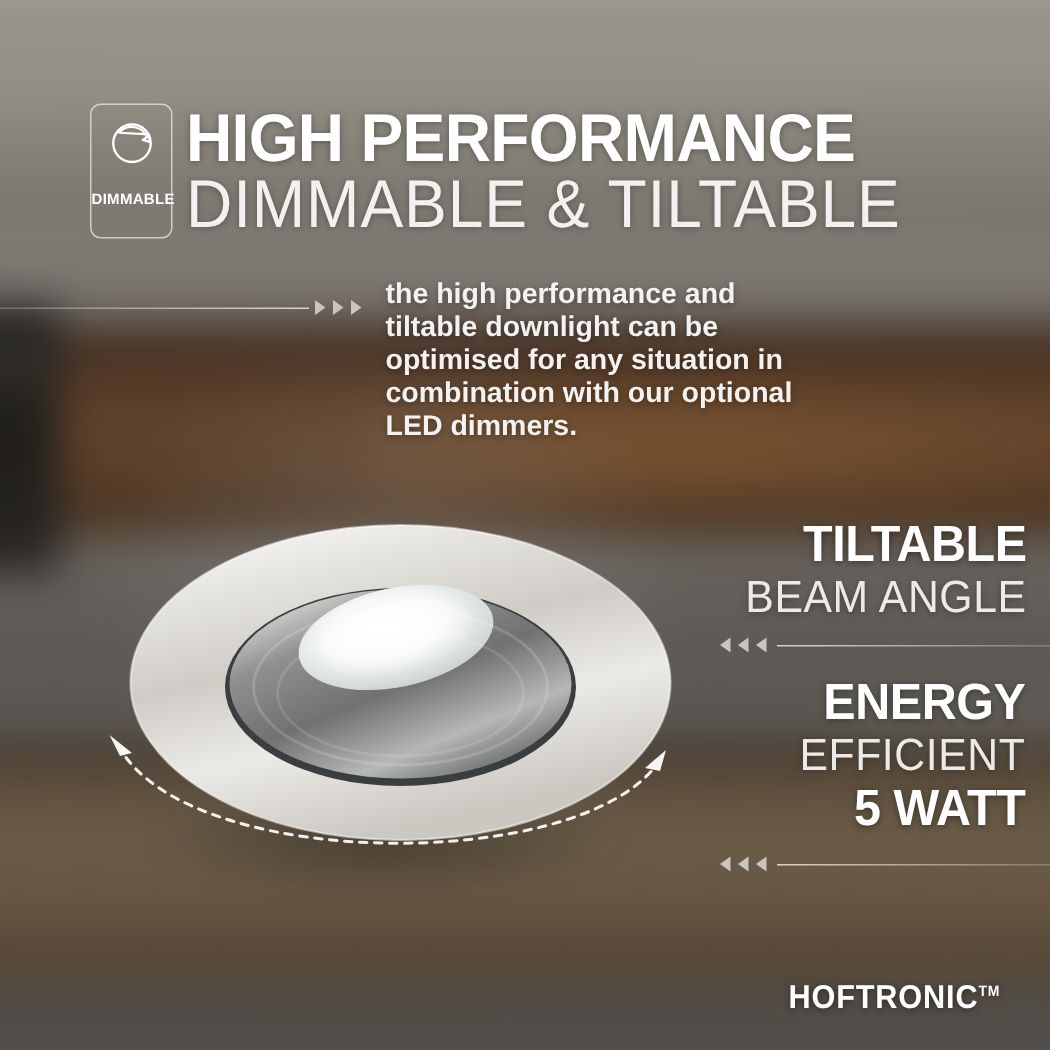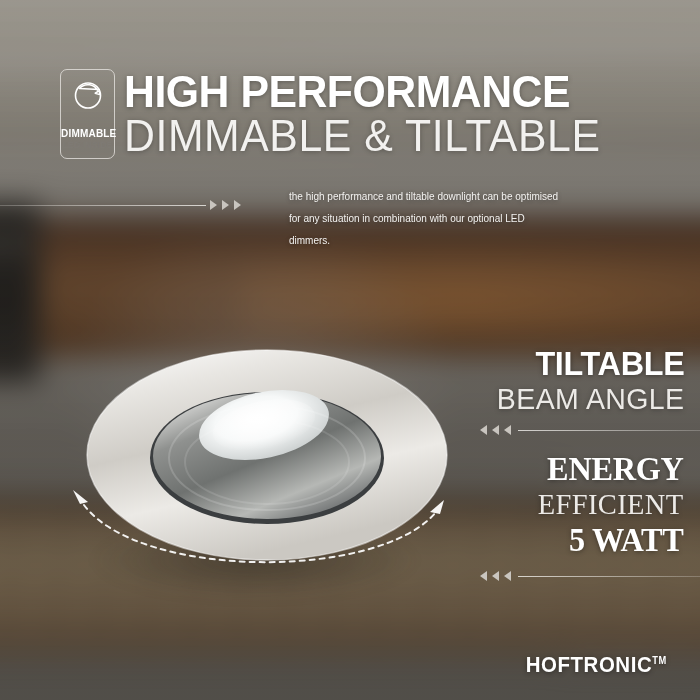"the high performance and tiltable" .para { font-size: 10px -> 19px; font-weight: 400 -> 700; margin-left: 32px -> none }
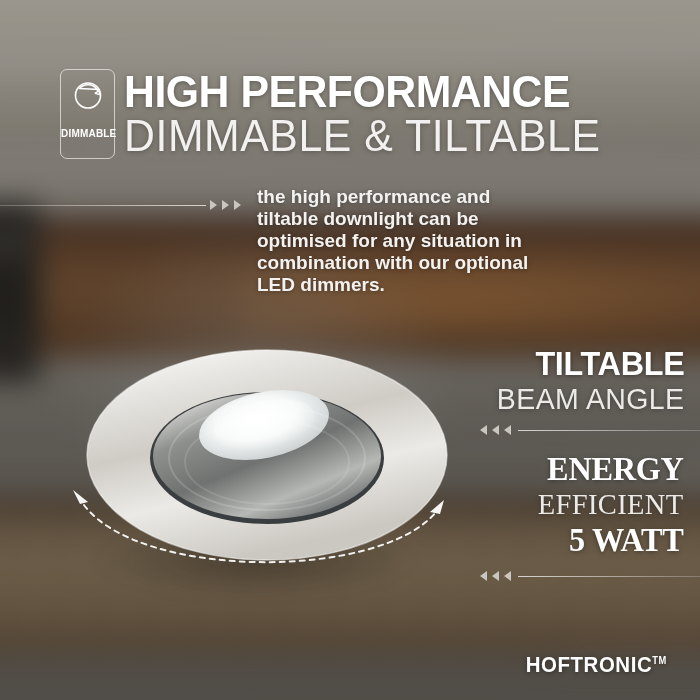"ENERGY" #feat-energy { font-family: Liberation Serif, serif -> none }
